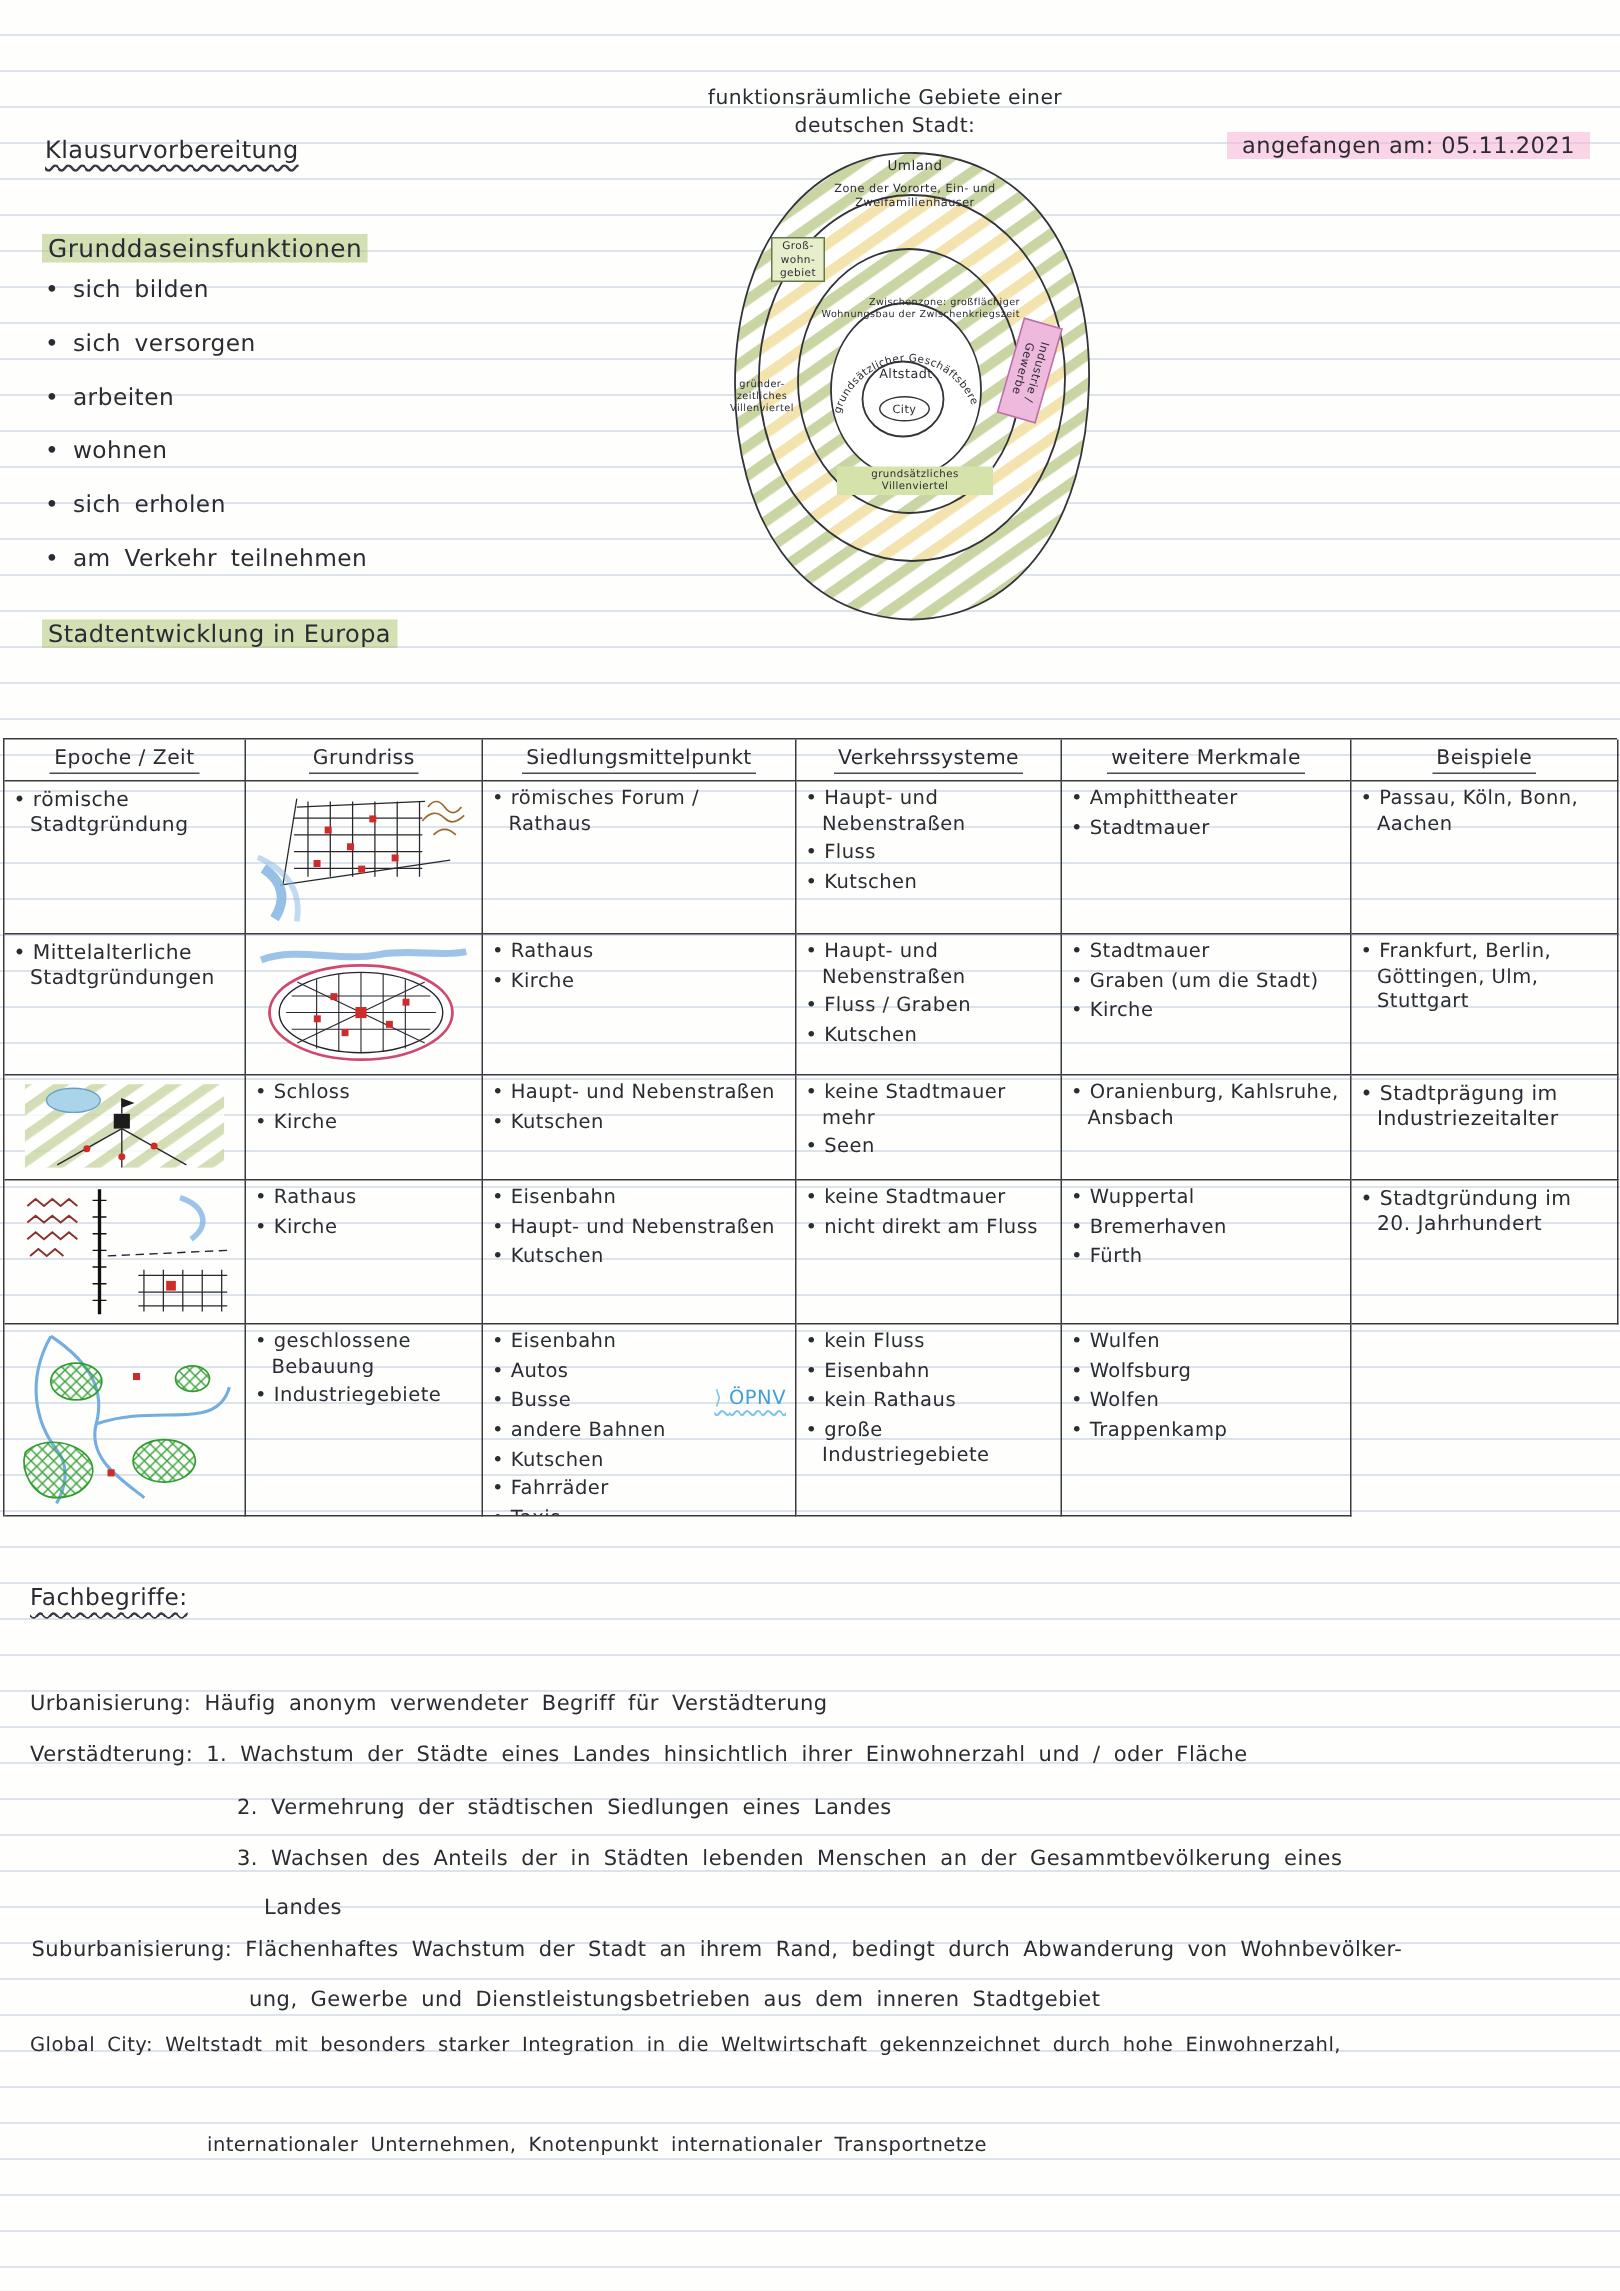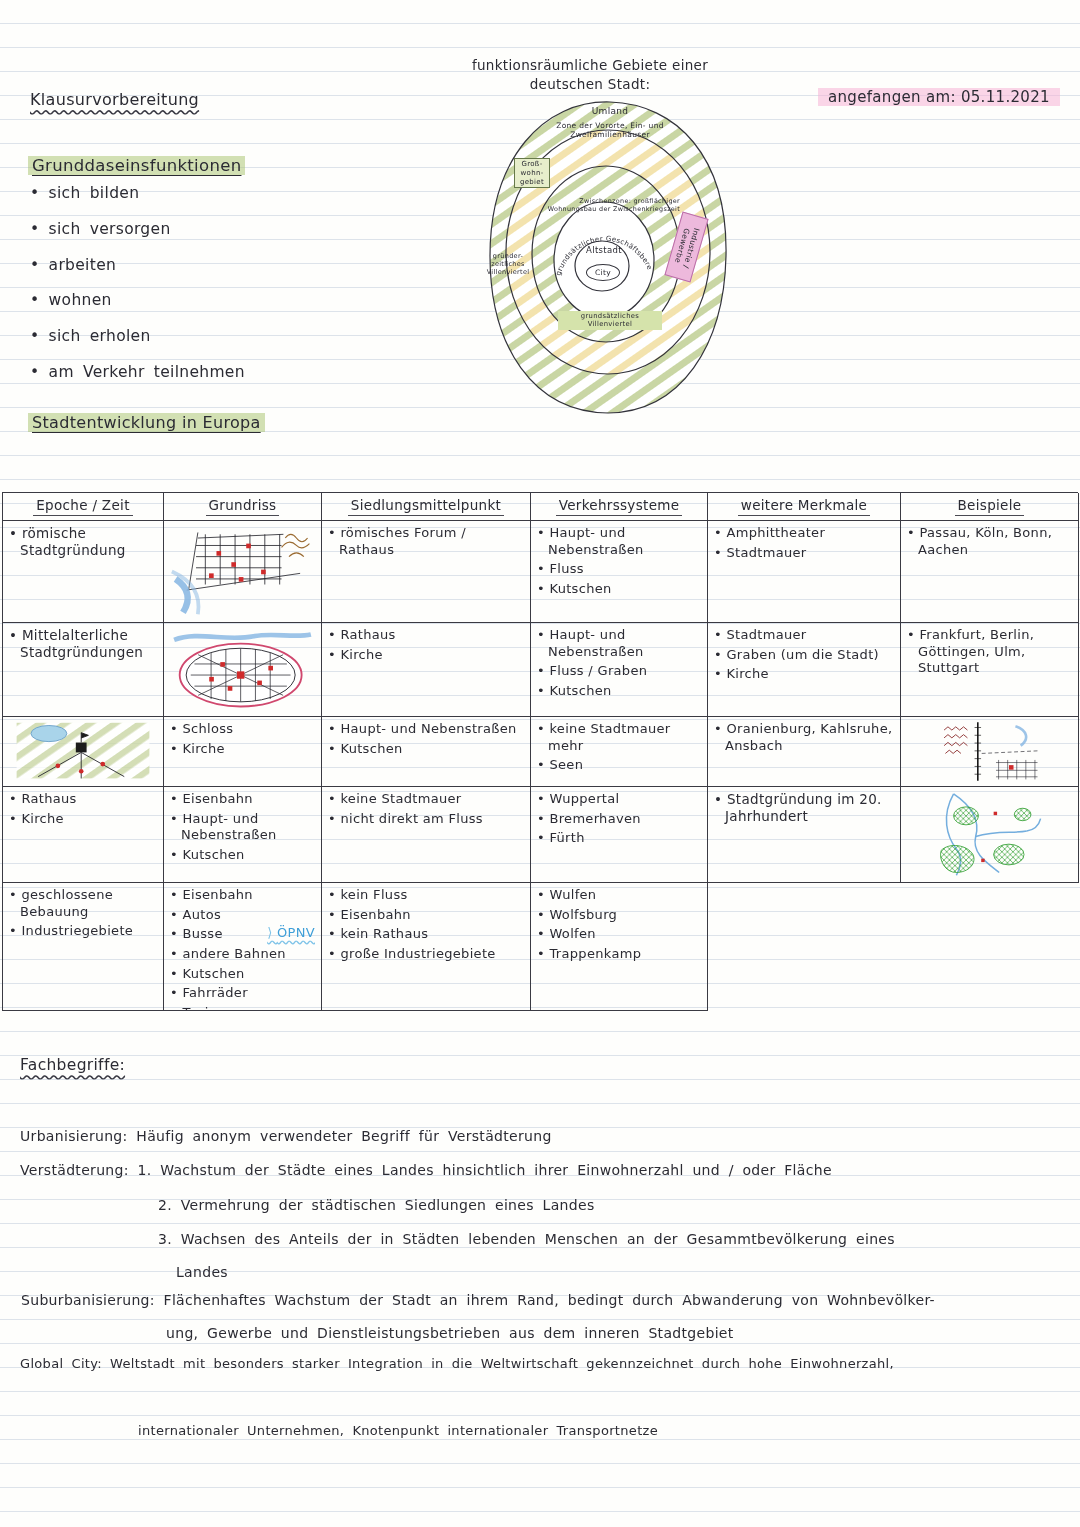"Grunddaseinsfunktionen" .ul { text-decoration: underline -> none }
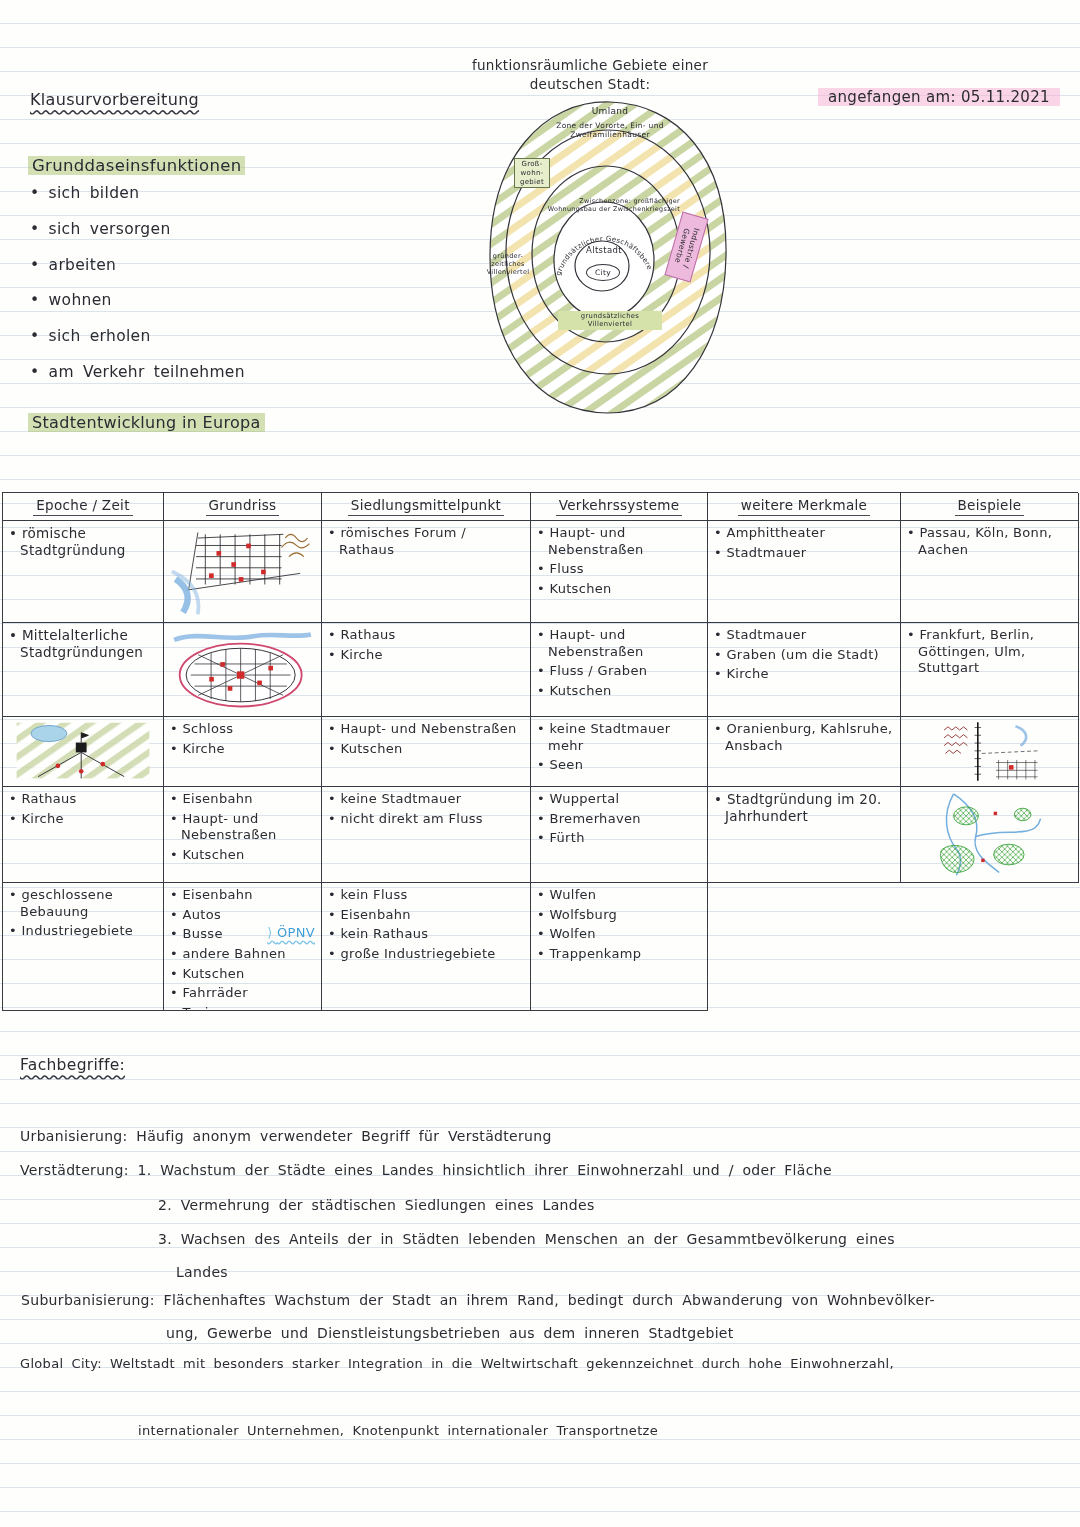"• Stadtprägung im Industriezeitalter" div.c-ep { html: none -> <div> <div>• Stadtprägung im Industriezeitalter</div> </div> }
